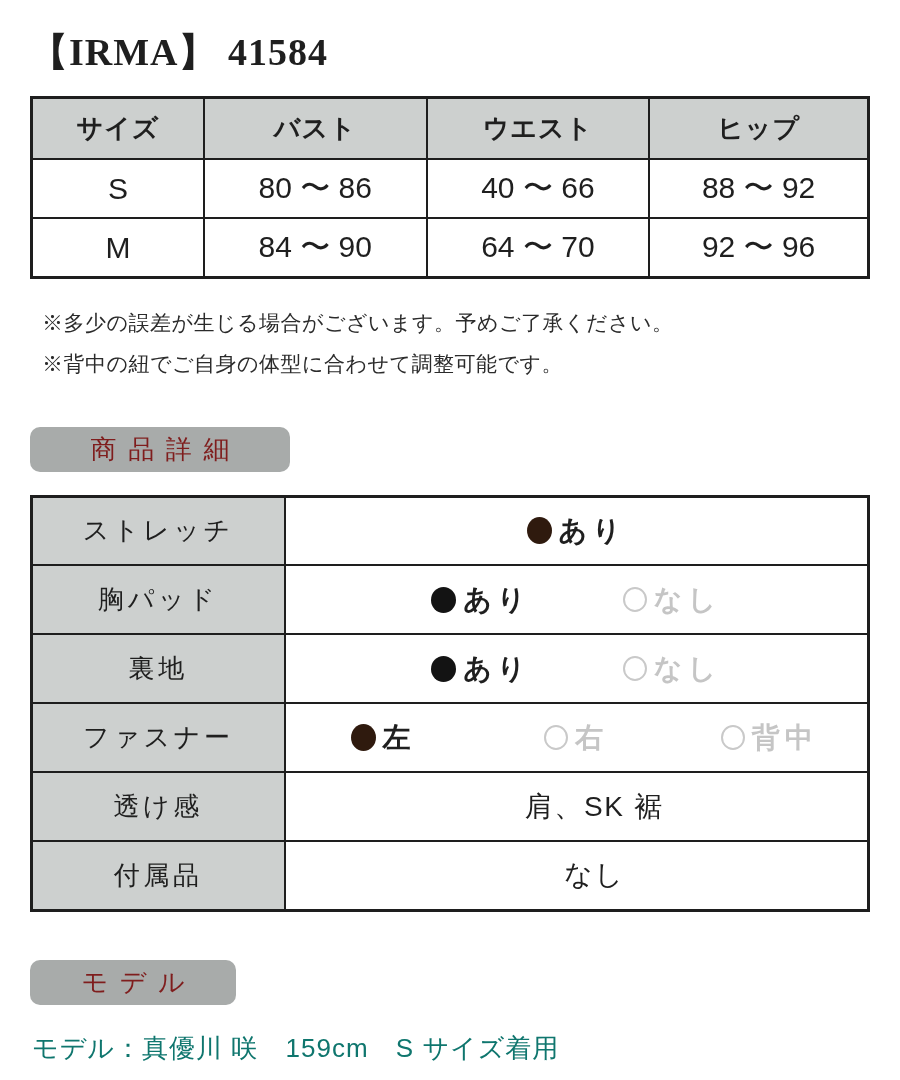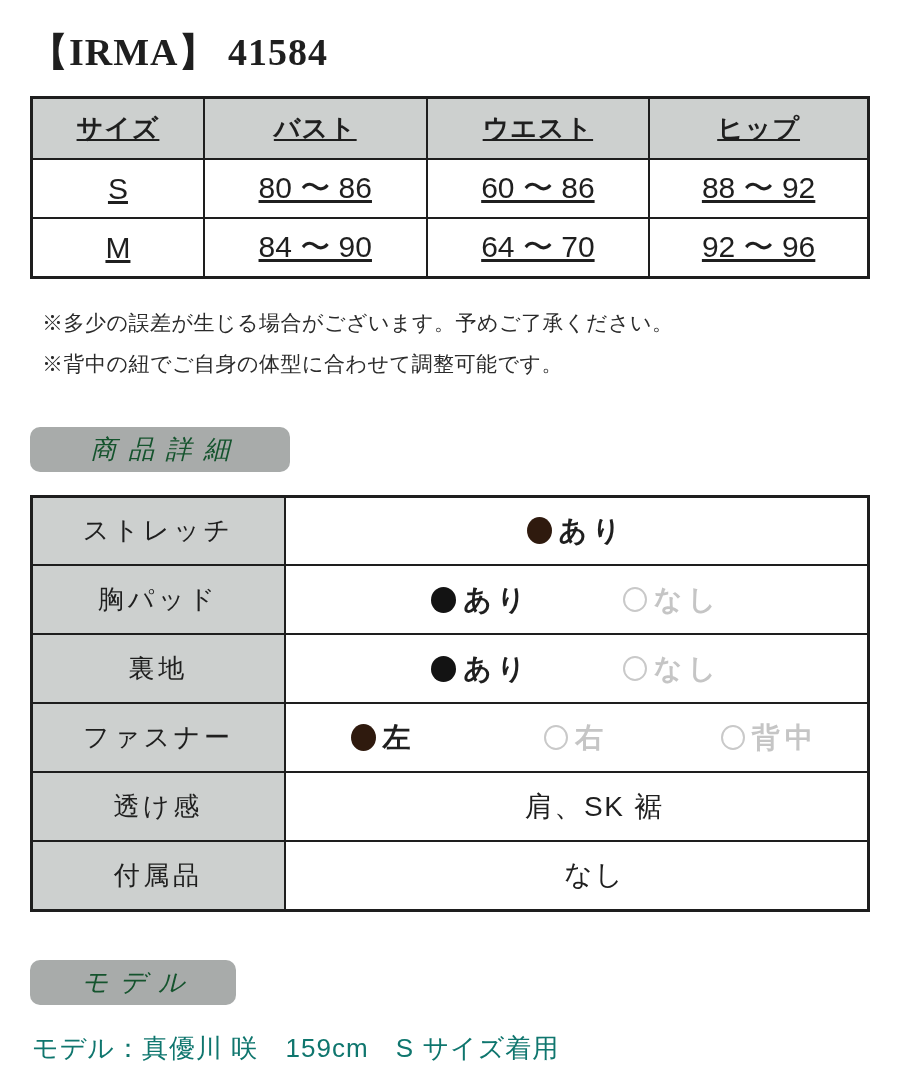"サイズ" table.size-table th, table.size-table td { text-decoration: underline -> none }
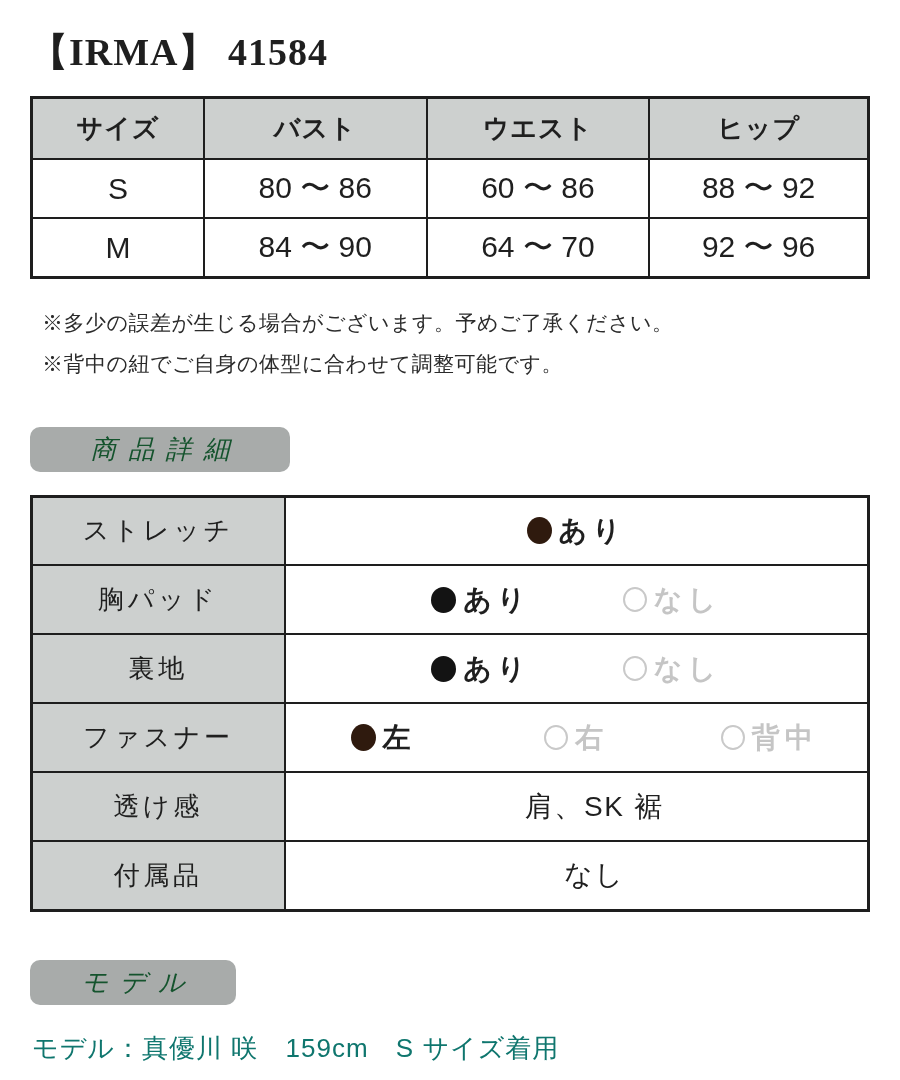"60 〜 86" td { text: 60 〜 86 -> 40 〜 66 }
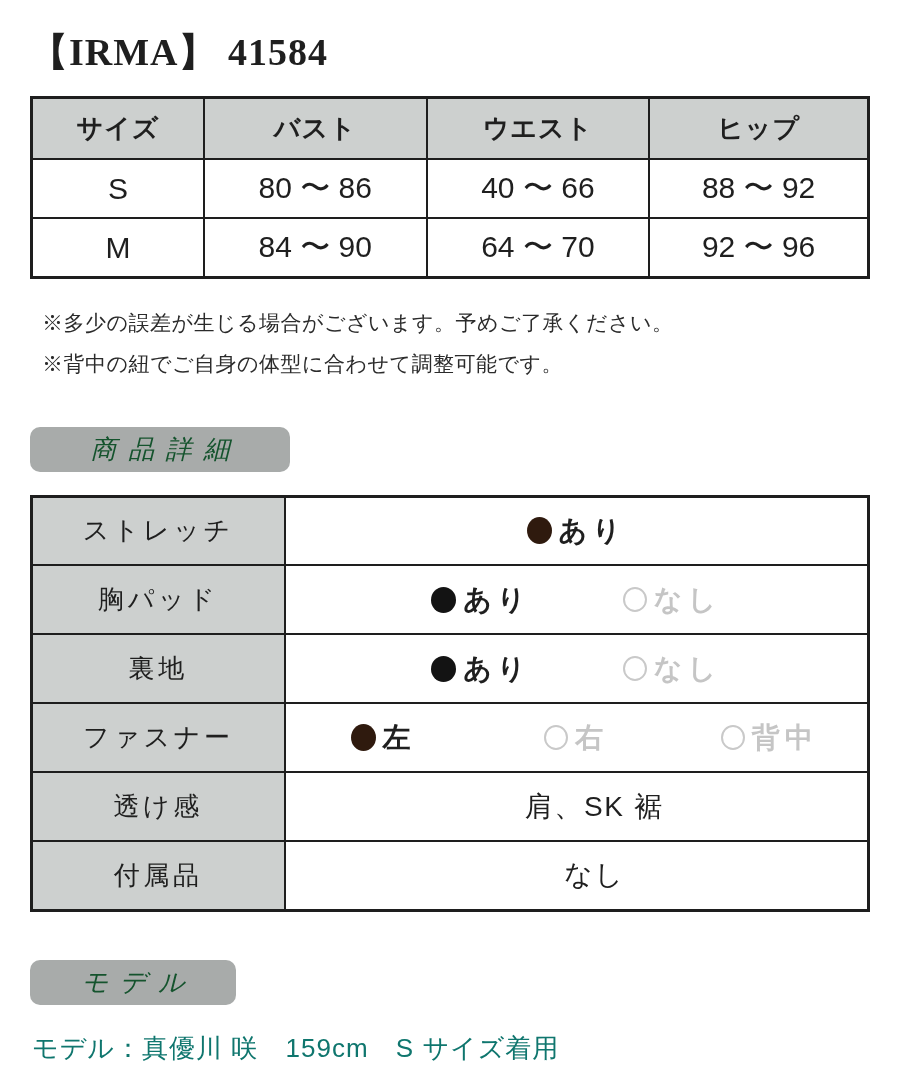"商品詳細" .badge { color: #14532d -> #7f1d1d; font-style: italic -> none }
